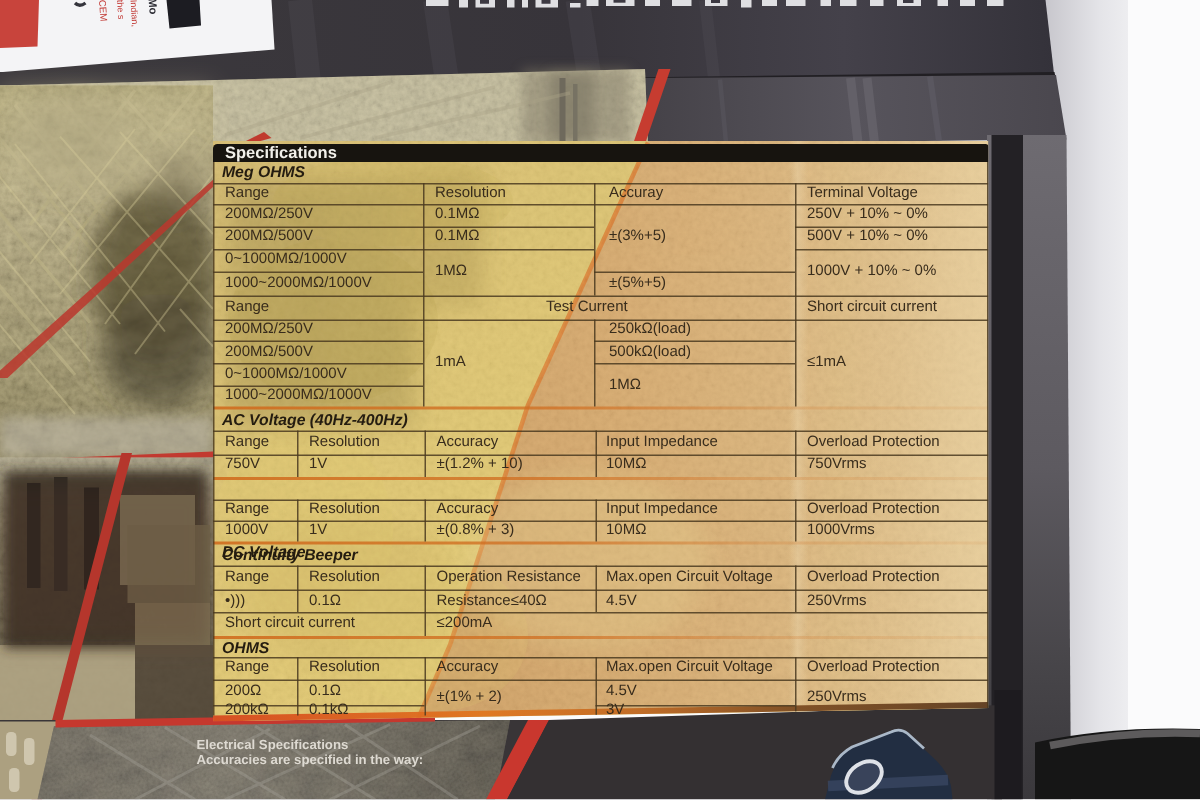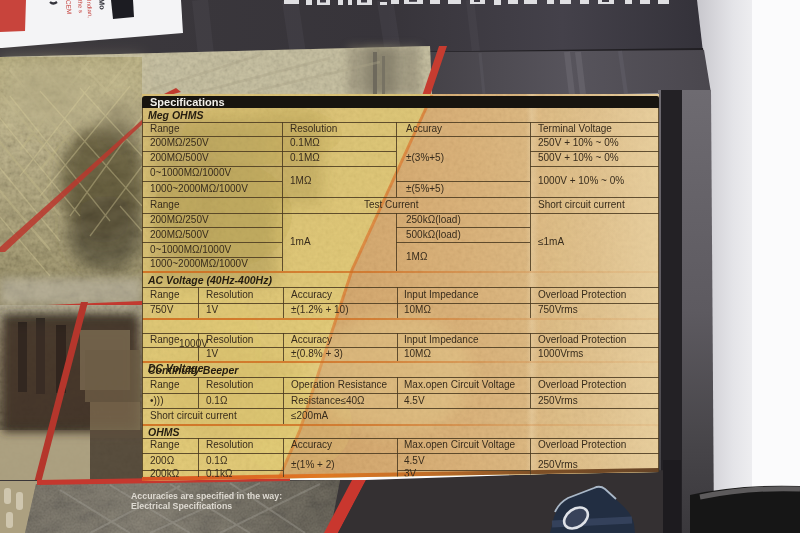"1000V" div.t { margin-left: 29px -> none; top: 245px -> 255px }
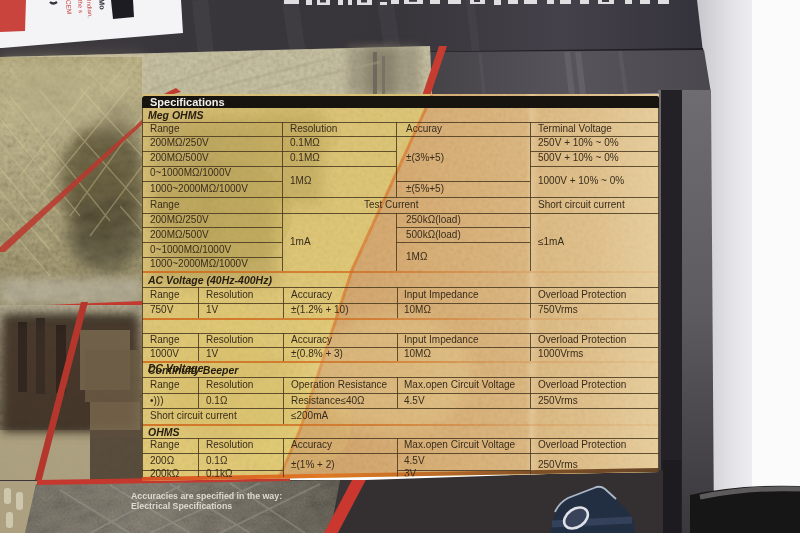"Accuracies are specified in the" div { order: before "Electrical Specifications" -> after "Electrical Specifications" }
